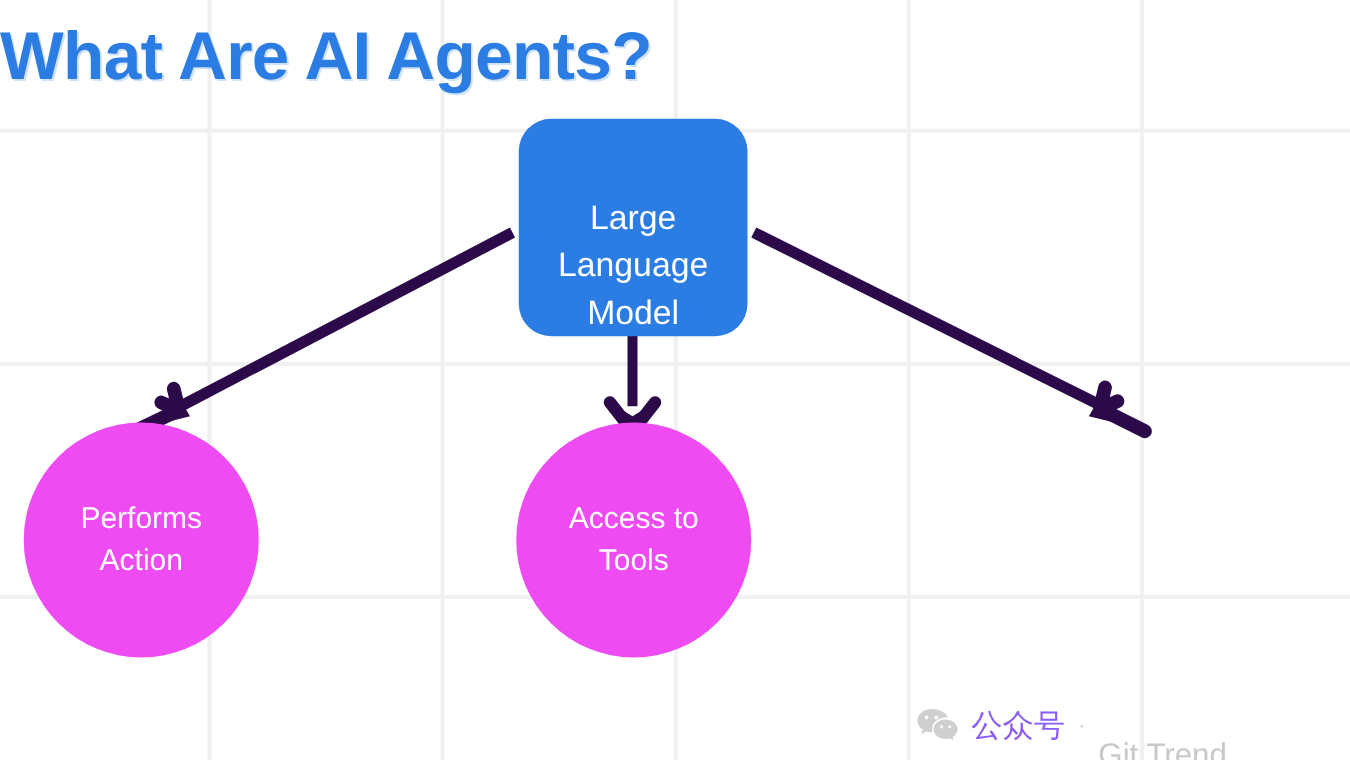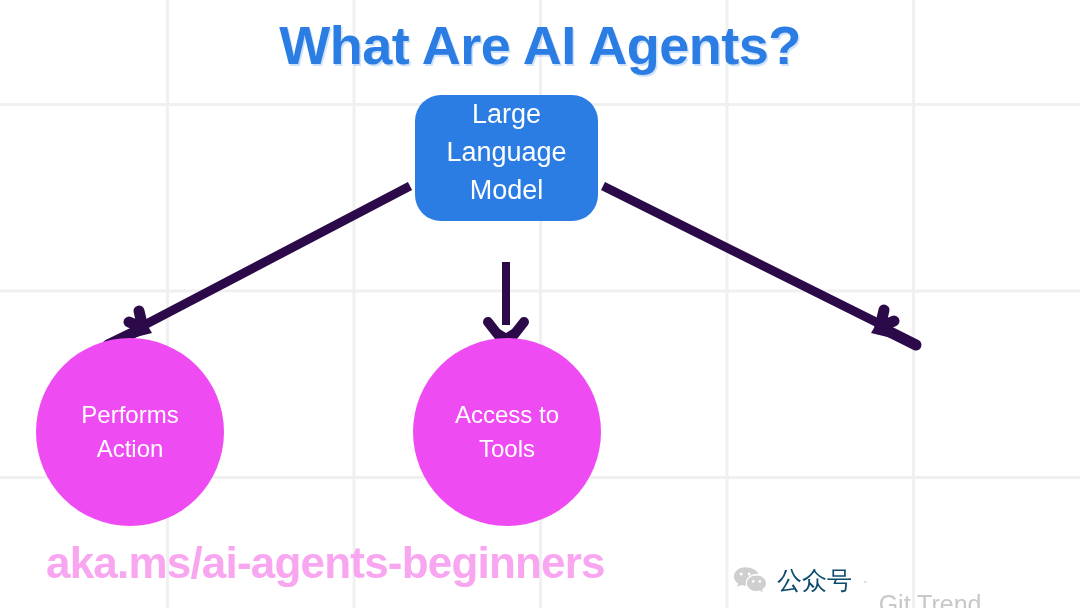"What Are AI Agents?" #title { text-align: center -> left }
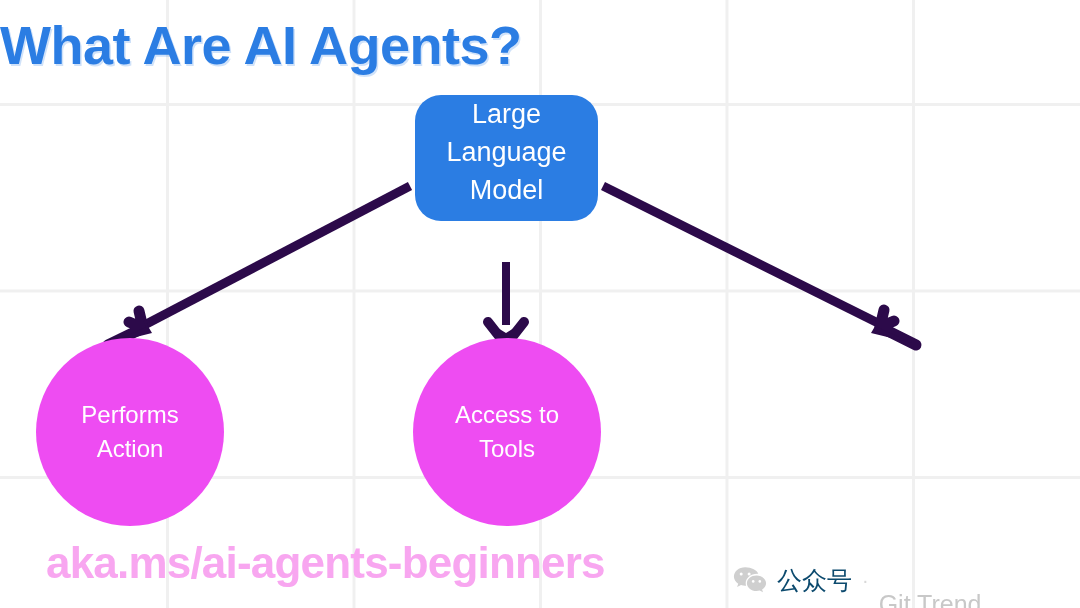"Large" #llm-node { align-items: flex-start -> flex-end; height: 126px -> 174px }
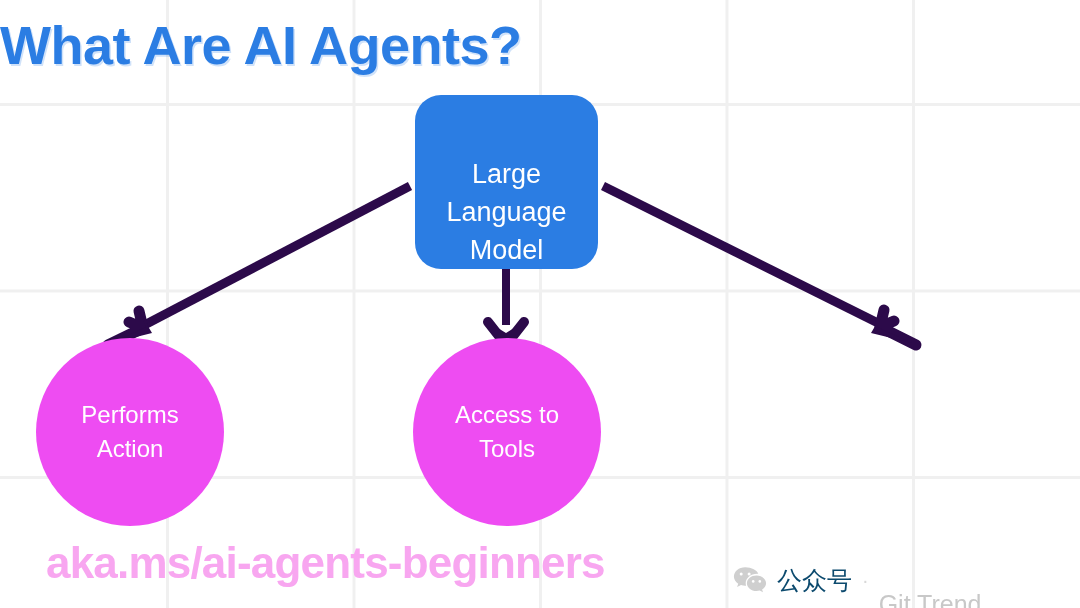"Performs" #circle-0 { left: 36px -> 19px }
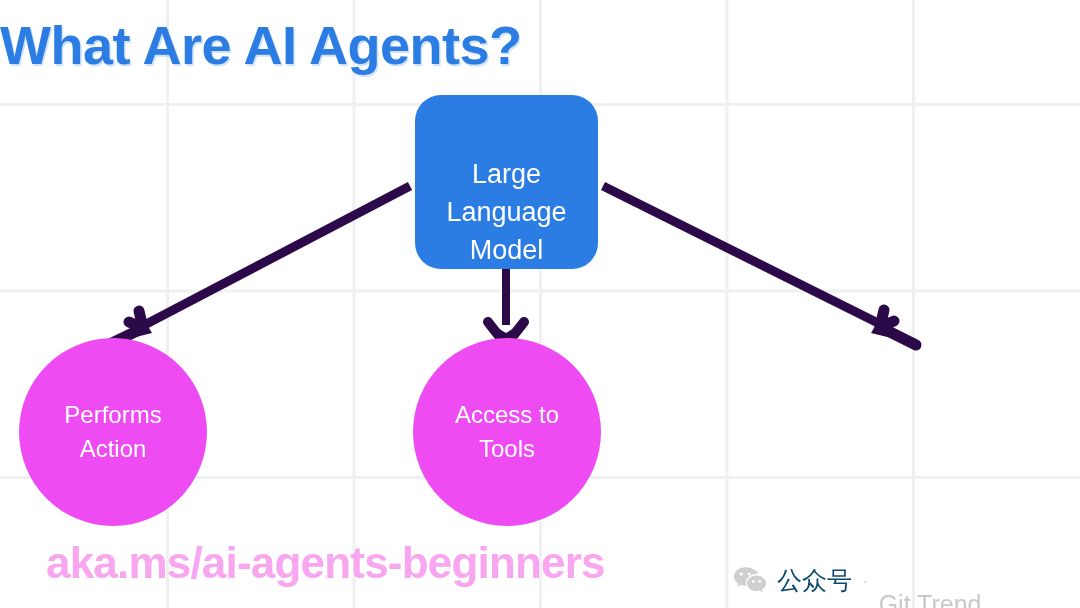"aka.ms/ai-agents-beginners" div { html: <div>aka.ms/ai-agents-beginners</div> -> none }
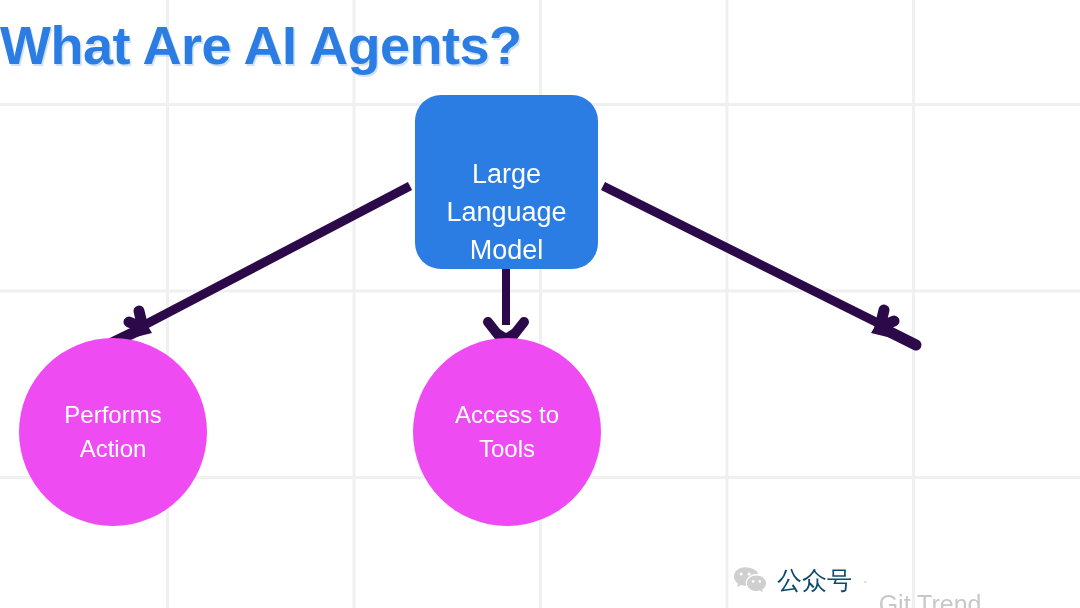"公众号" #watermark .wm-cn { color: #0c4a6e -> #8b5cf6 }
